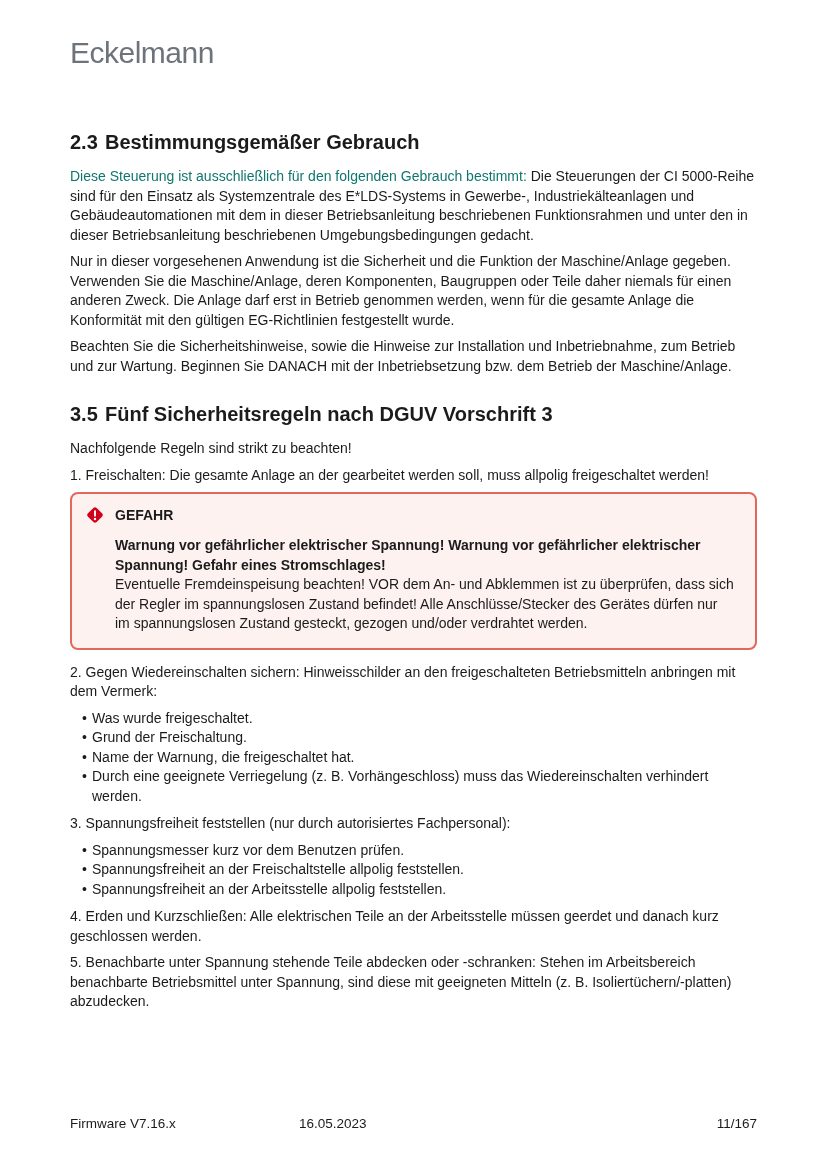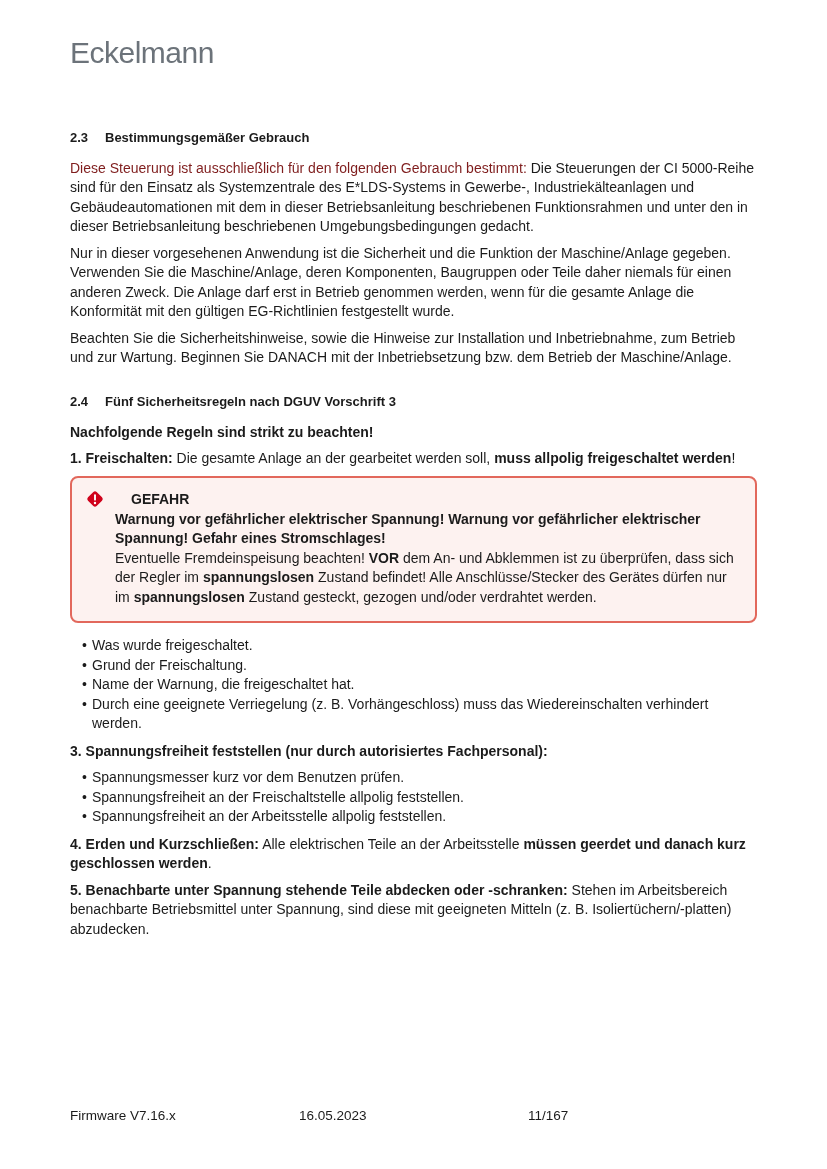"2.3 Bestimmungsgemäßer Gebrauch" h2.sec { font-size: 13px -> 20px }
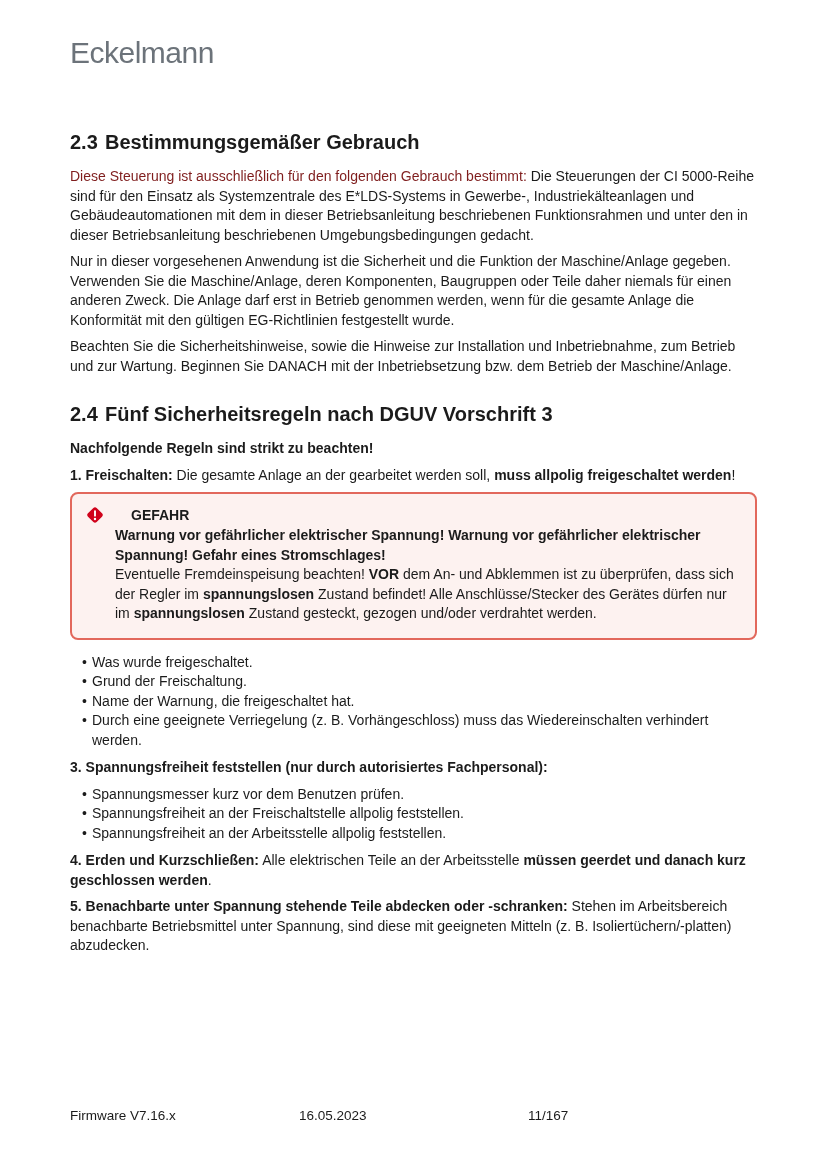"Diese Steuerung ist ausschließlich für" .gray { color: #7f1d1d -> #0f766e }
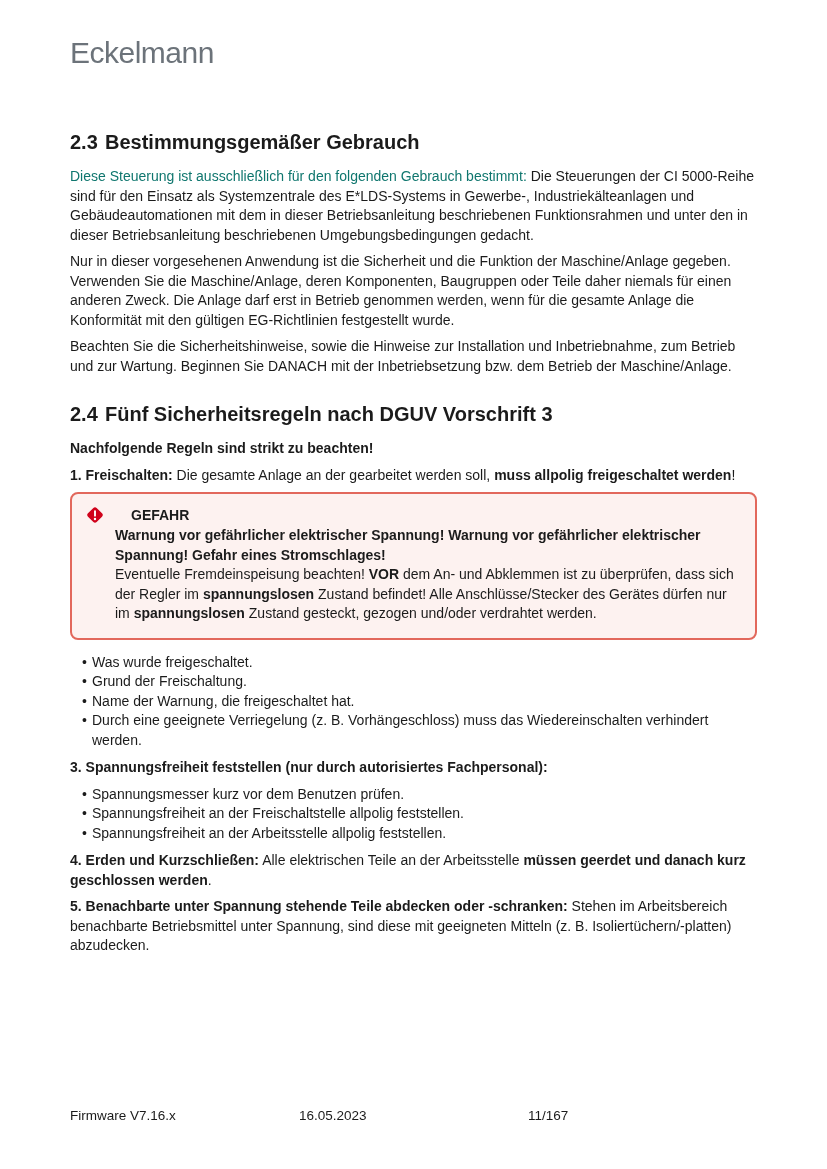"2.4" span.secnum { text: 2.4 -> 3.5 }
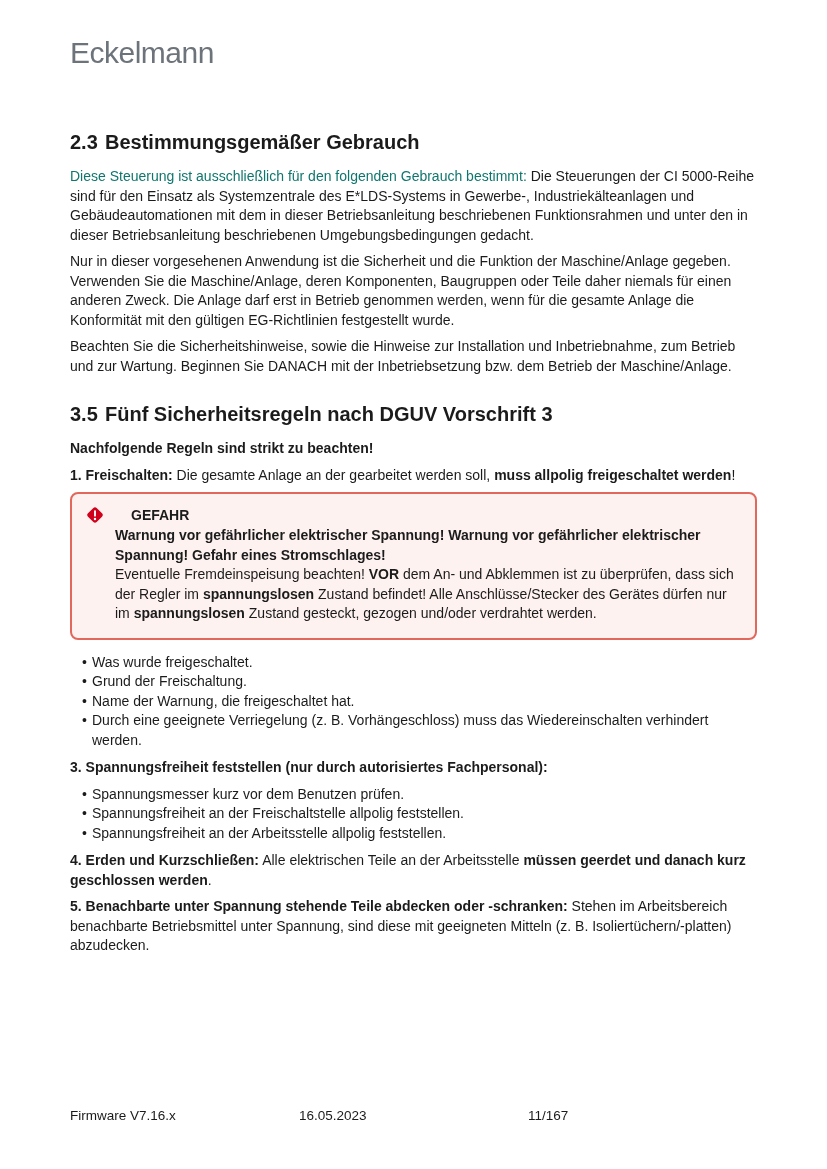"Nachfolgende Regeln sind strikt zu" .b { font-weight: bold -> normal }
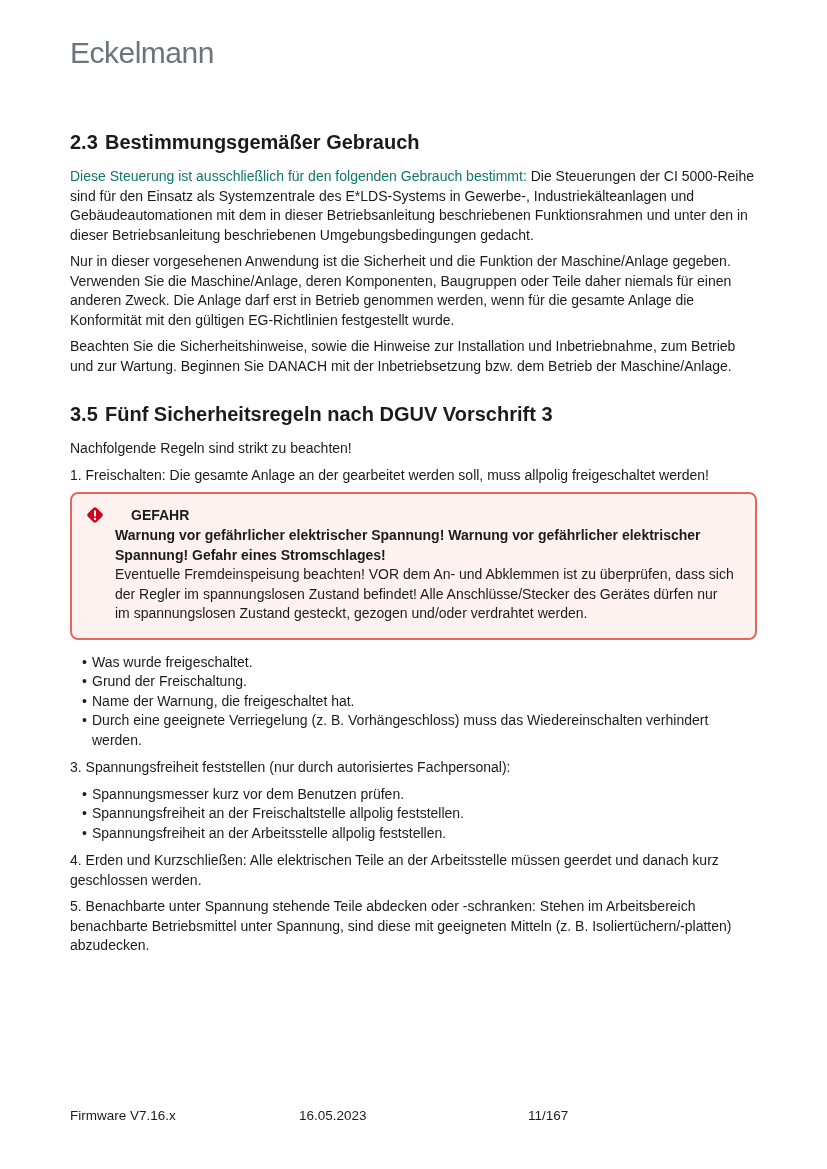"GEFAHR" .danger-title-row { gap: 16px -> none; margin-bottom: 2px -> 12px }
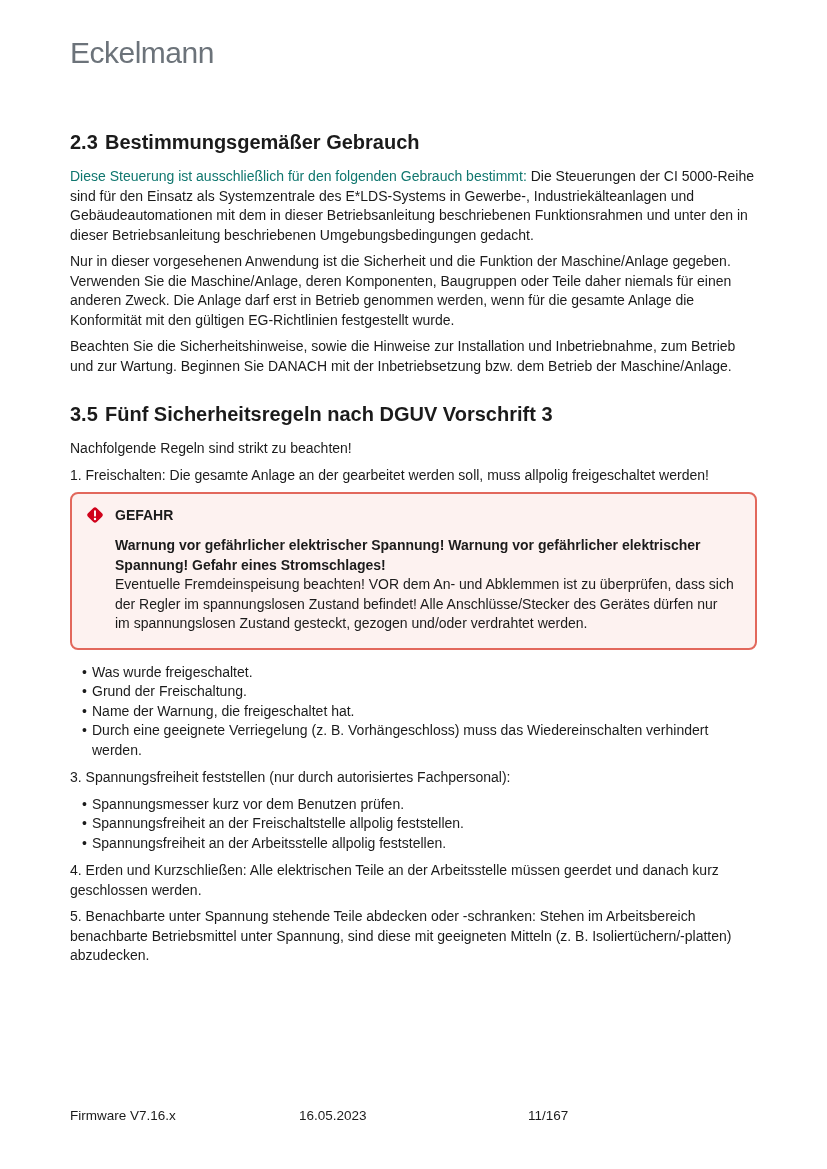"2. Gegen Wiedereinschalten sichern:" p.bp { html: none -> <p><span>2. Gegen Wiedereinschalten sichern:</span><span> Hinweisschilder an den freigeschalteten Betriebsmitteln anbringen mit dem Vermerk:</span></p> }
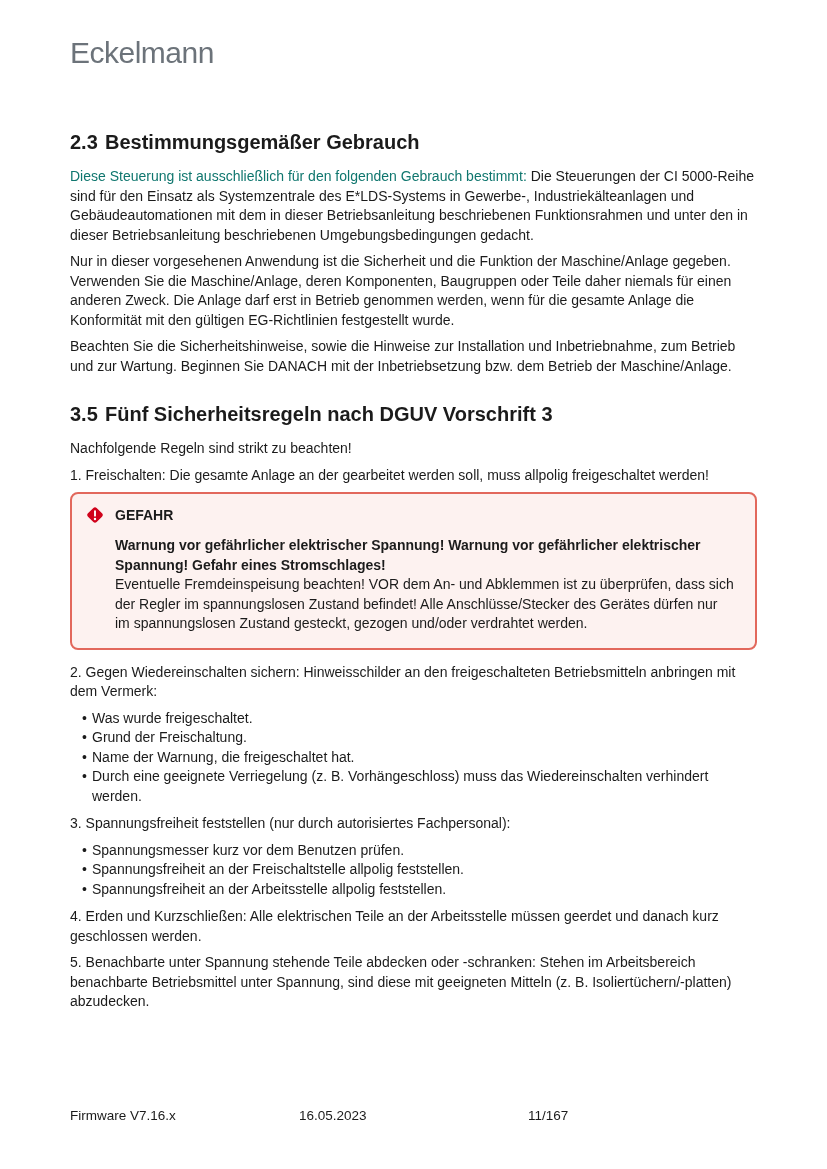"Firmware V7.16.x" .footer { bottom: 46px -> 38px }
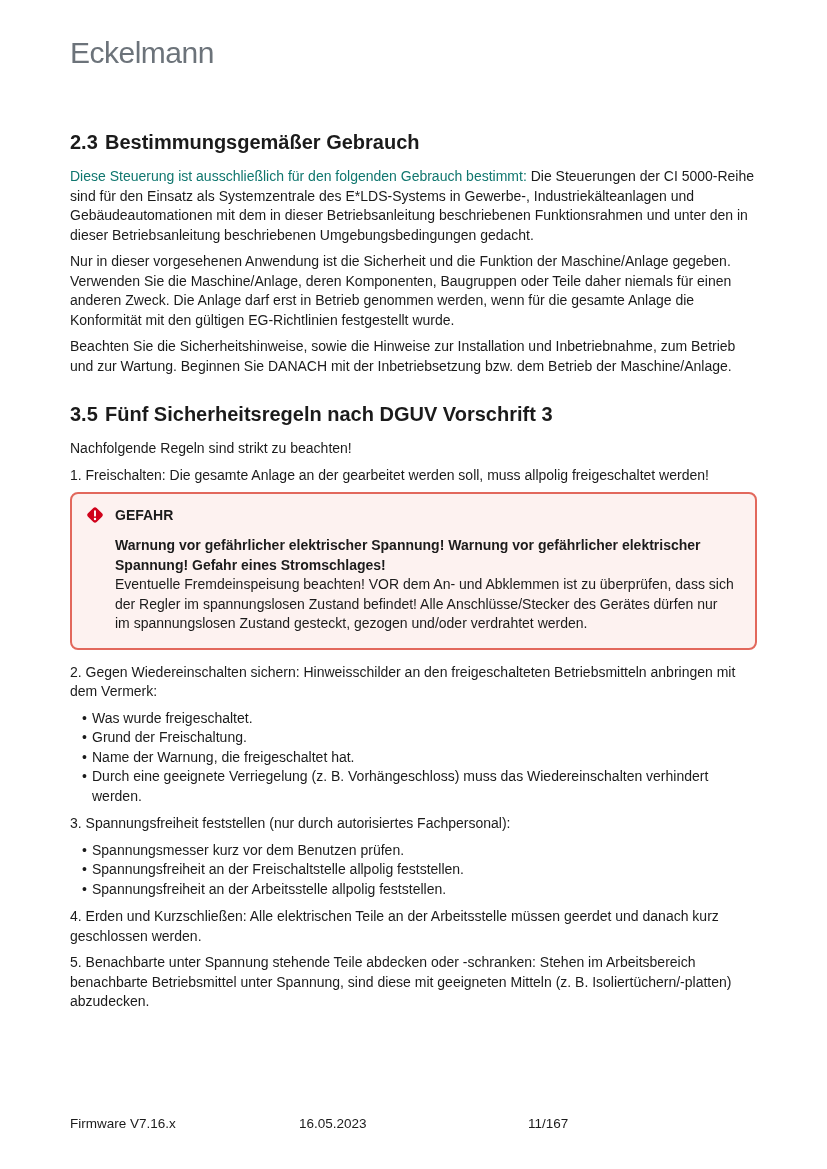"11/167" .f-right { text-align: none -> right }
